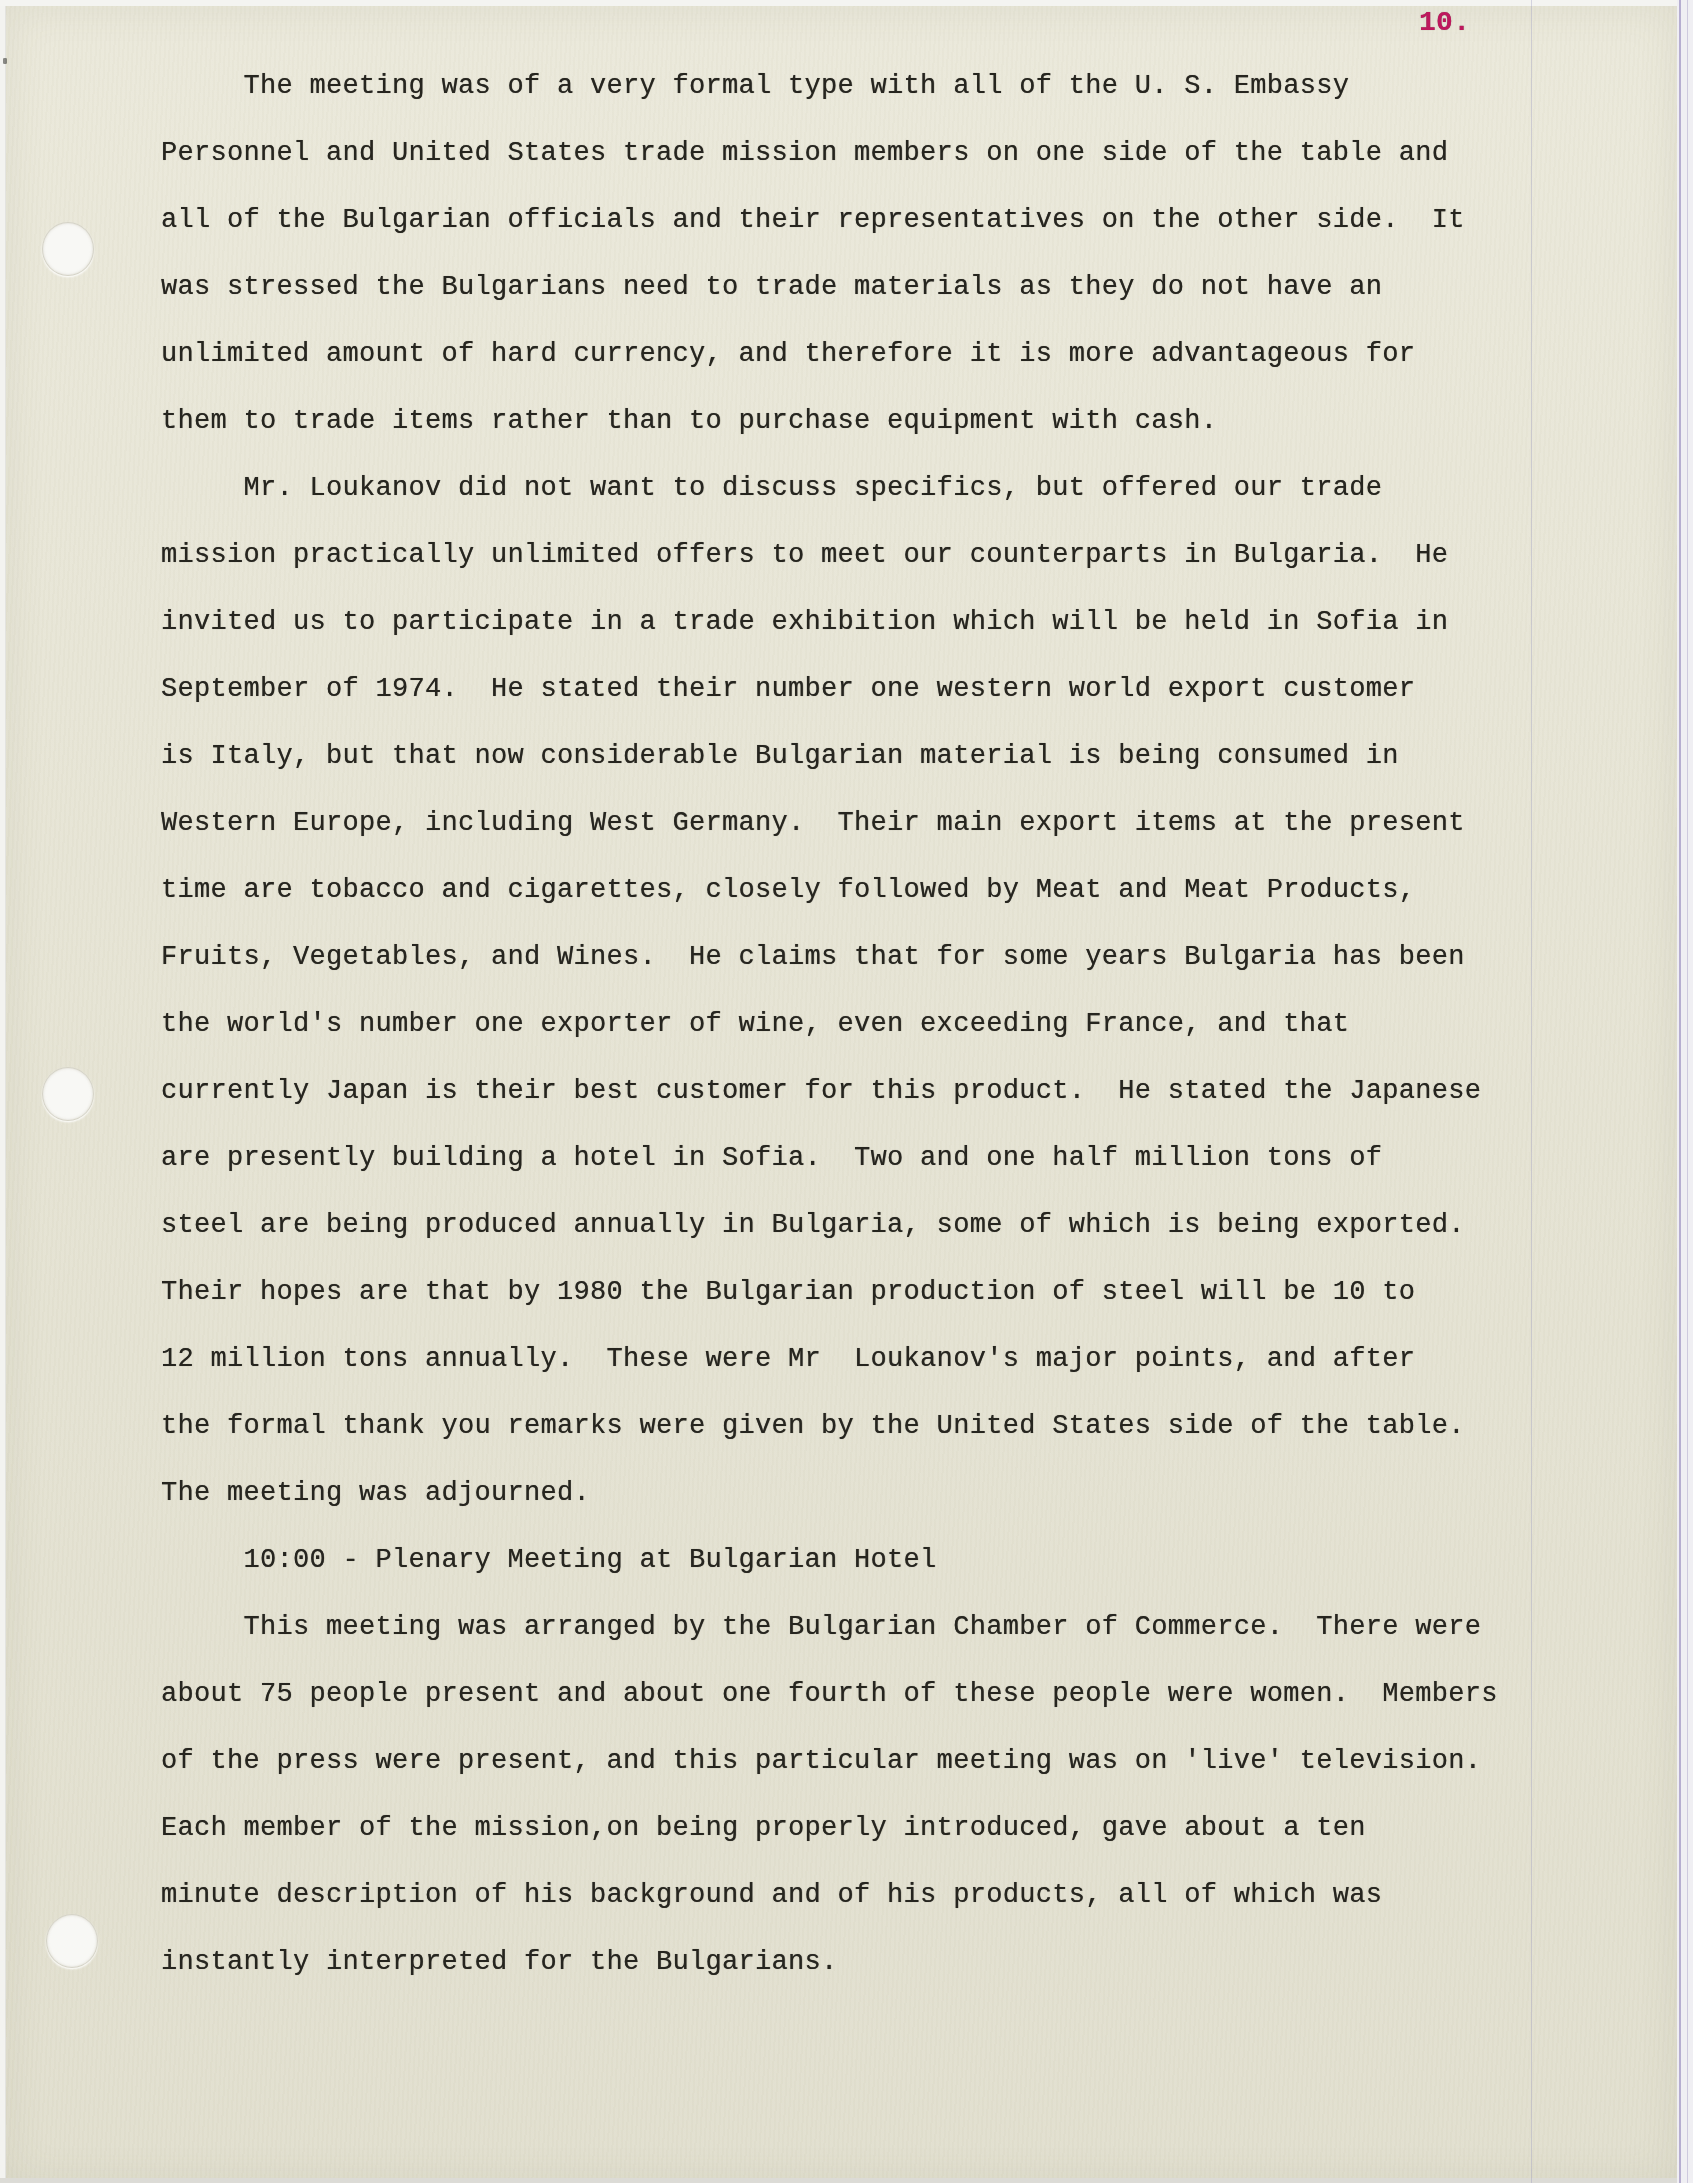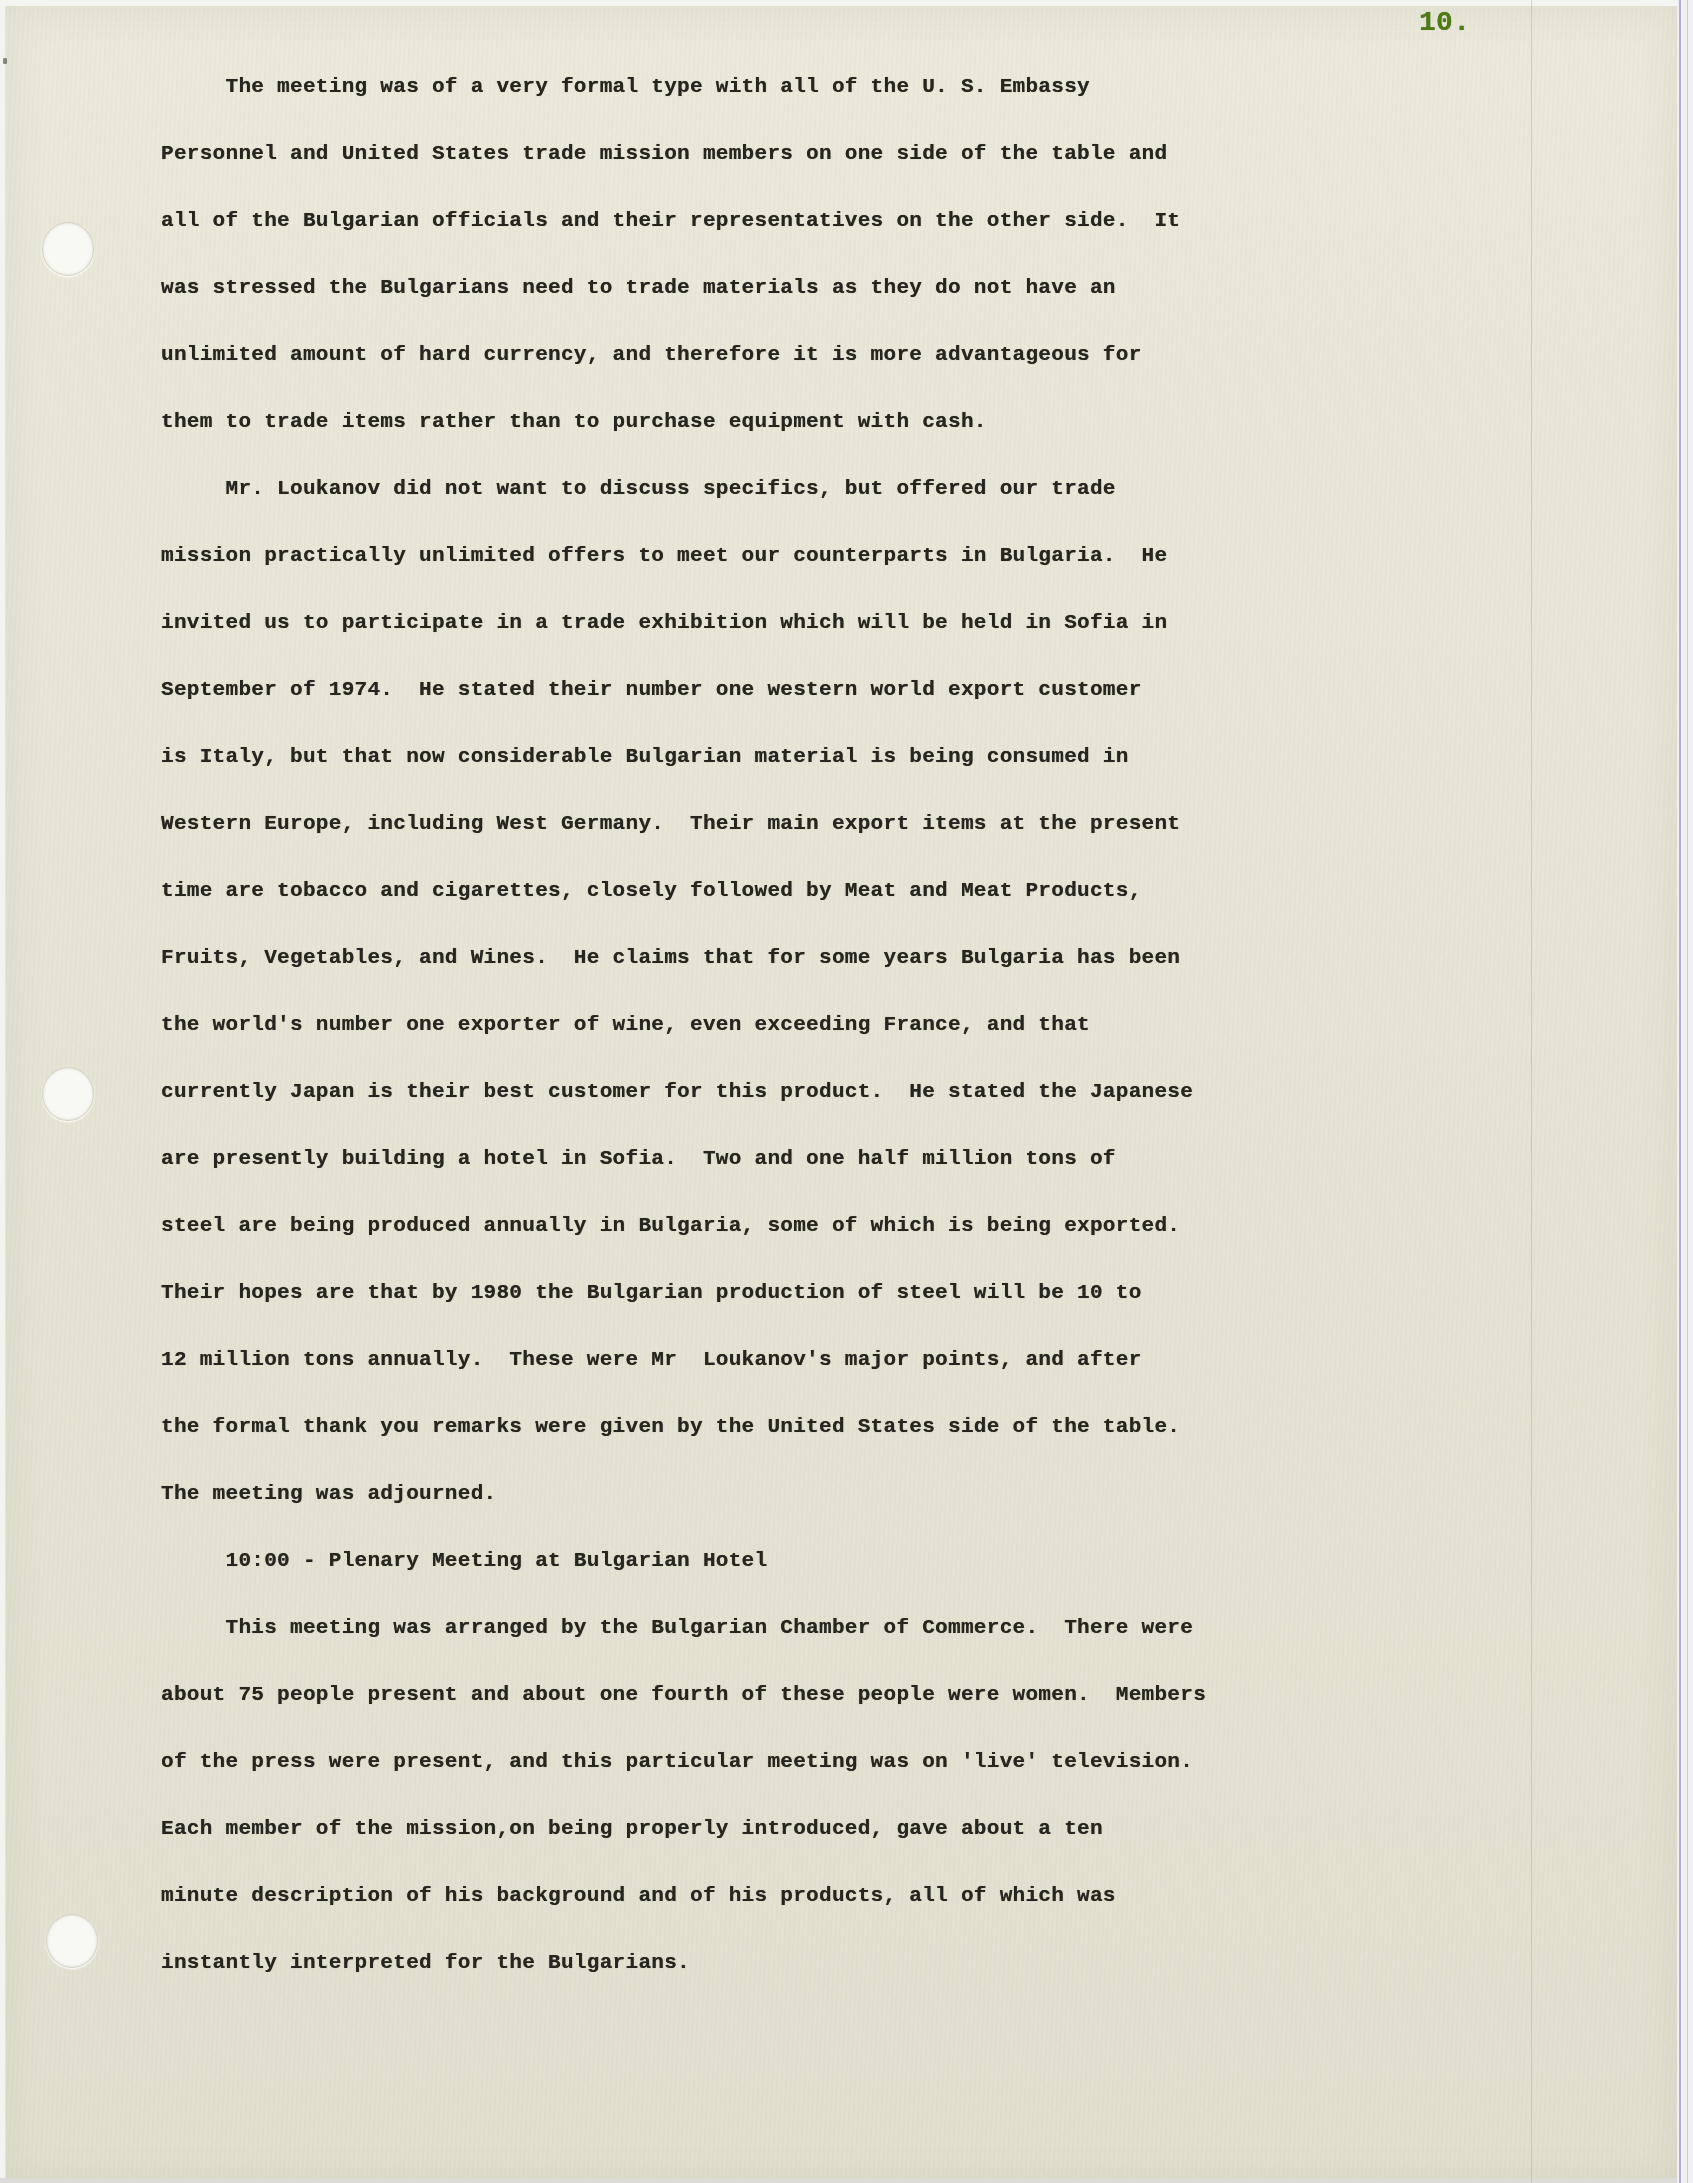"10." .page-number { color: #4d7c0f -> #be185d }
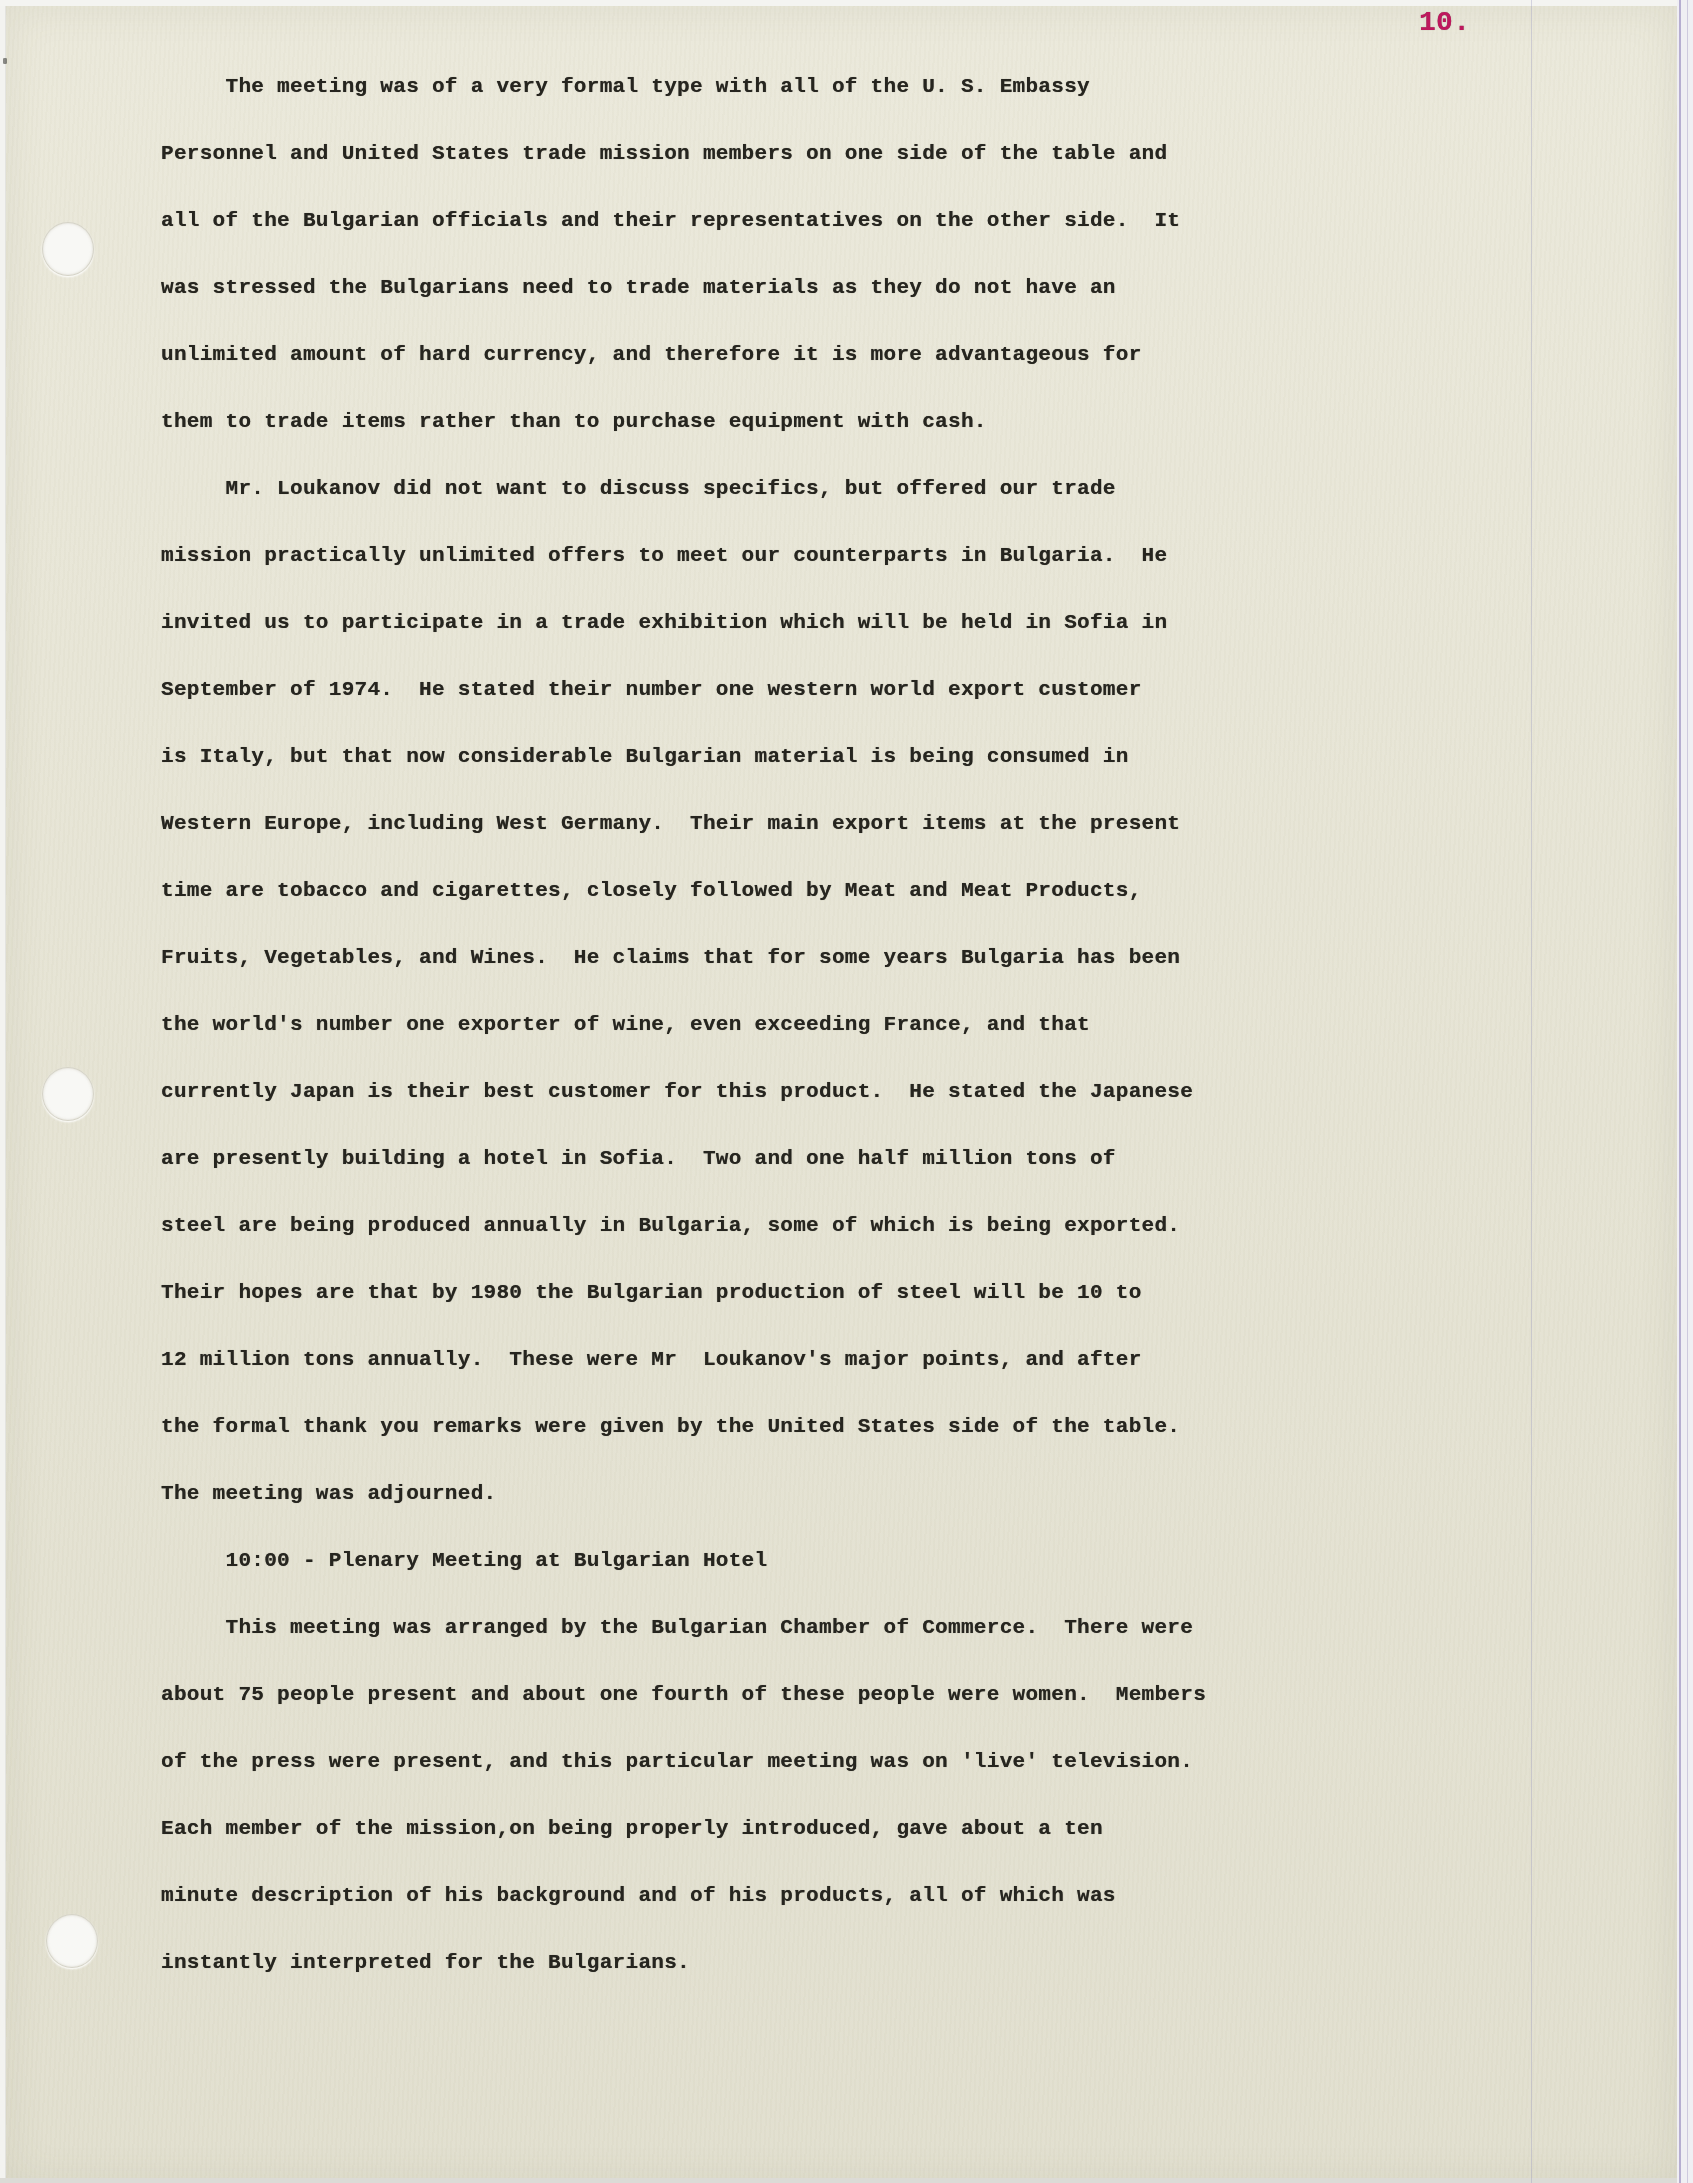"The meeting was of a" .text-block { font-size: 21px -> 27px; font-weight: 700 -> 400 }
